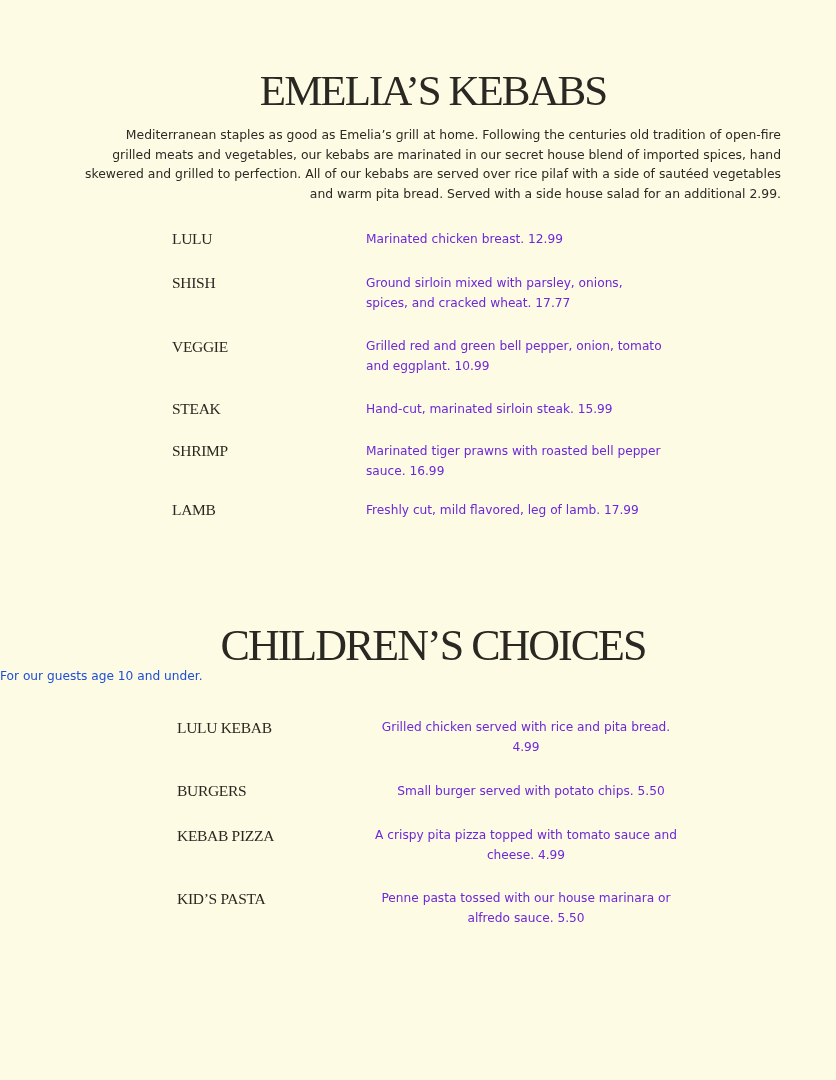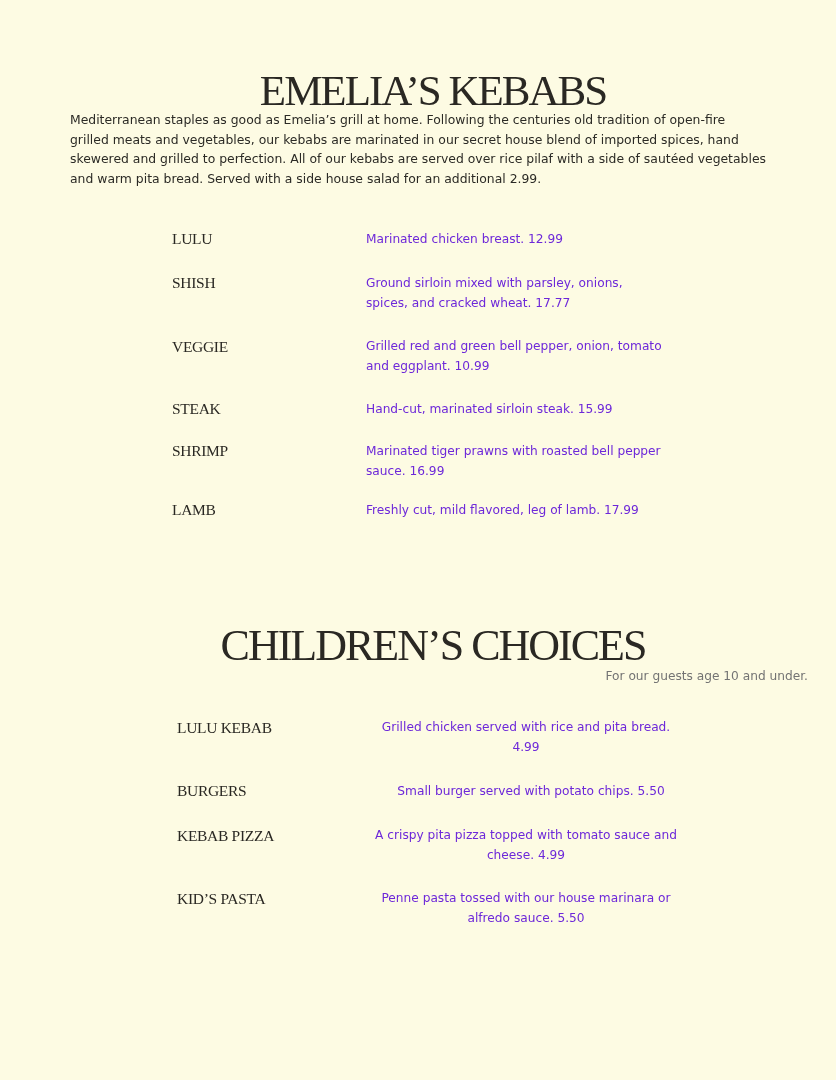"Mediterranean staples as good as" .intro { margin: 0 -> 15px; text-align: left -> right }
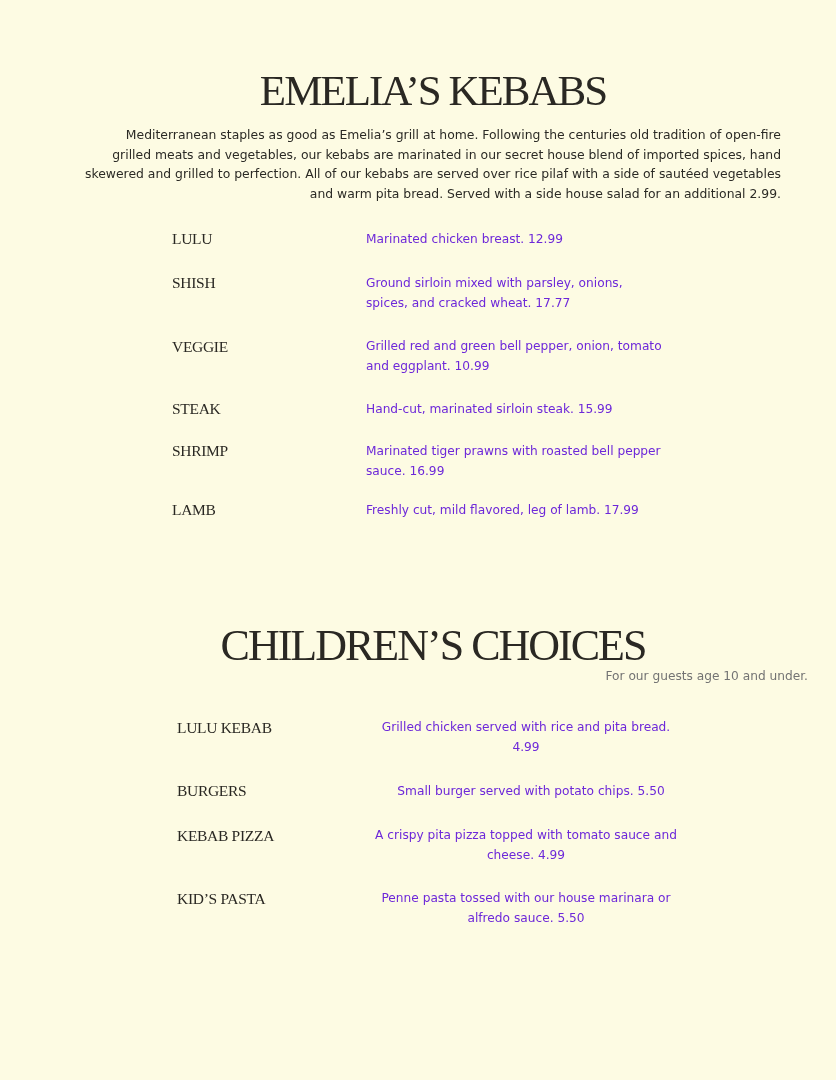"For our guests age 10" .subtitle { color: #737373 -> #1d4ed8; text-align: right -> left }
